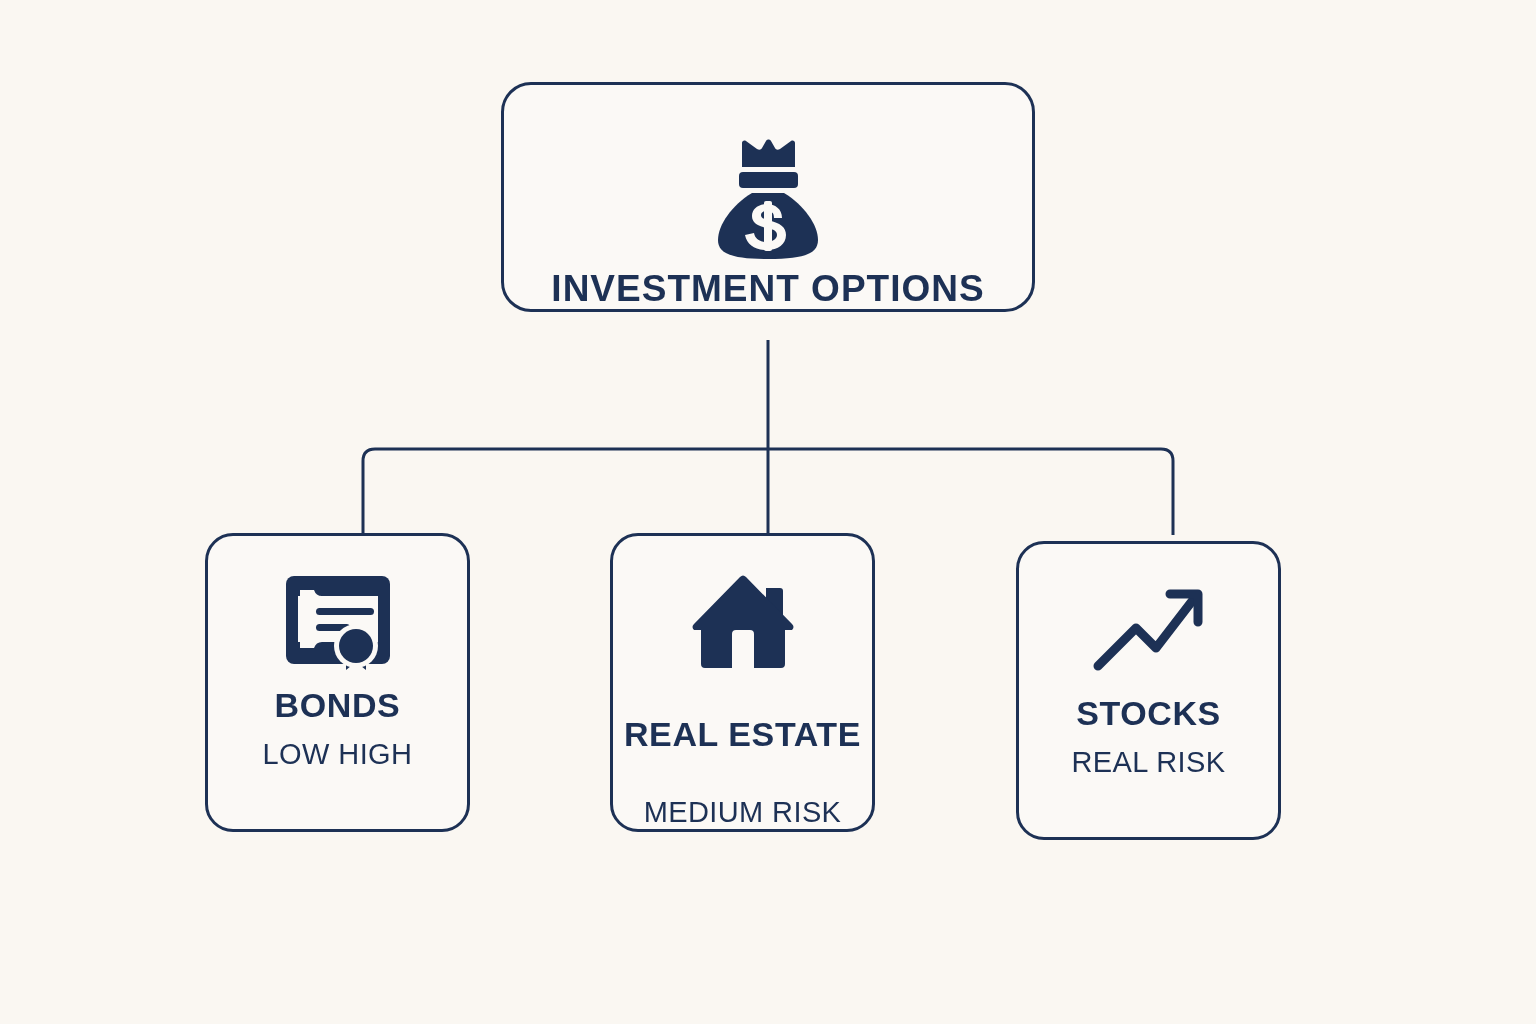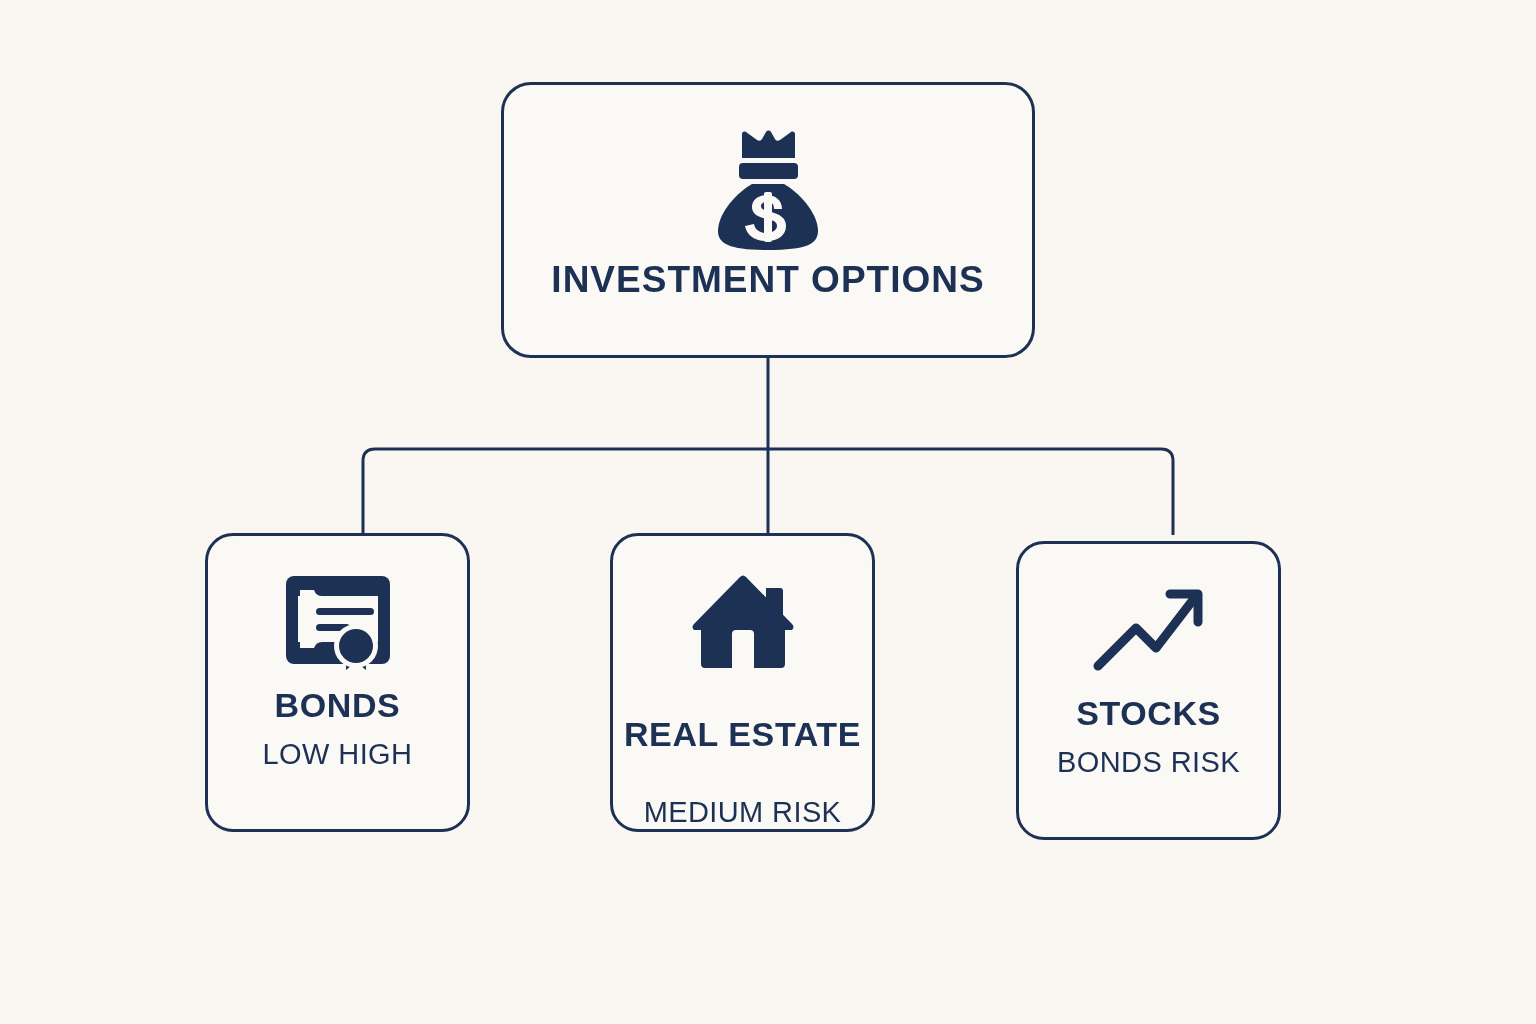"INVESTMENT OPTIONS" .node.root { height: 276px -> 230px; justify-content: flex-start -> flex-end }
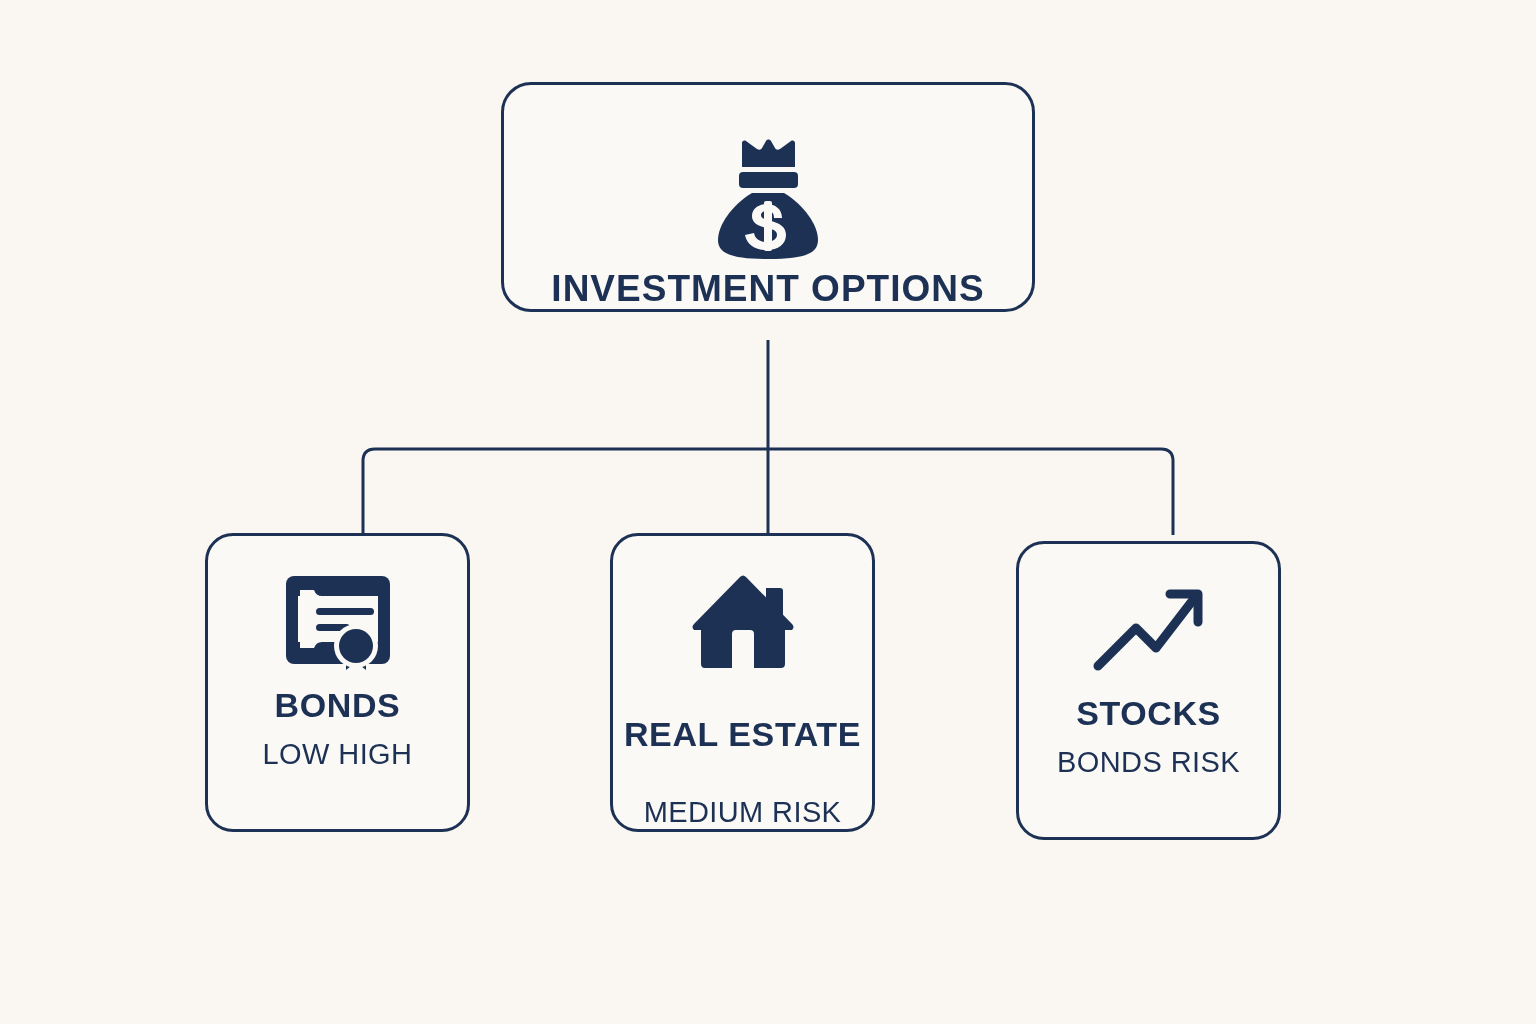"BONDS RISK" div.node-sub { text: BONDS -> REAL }
